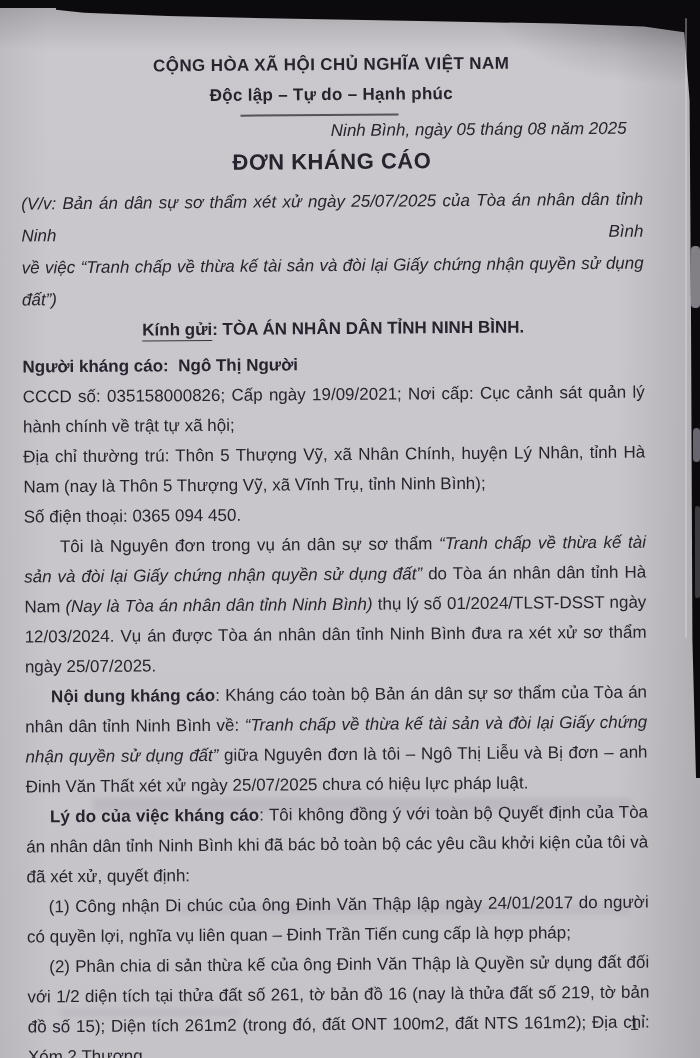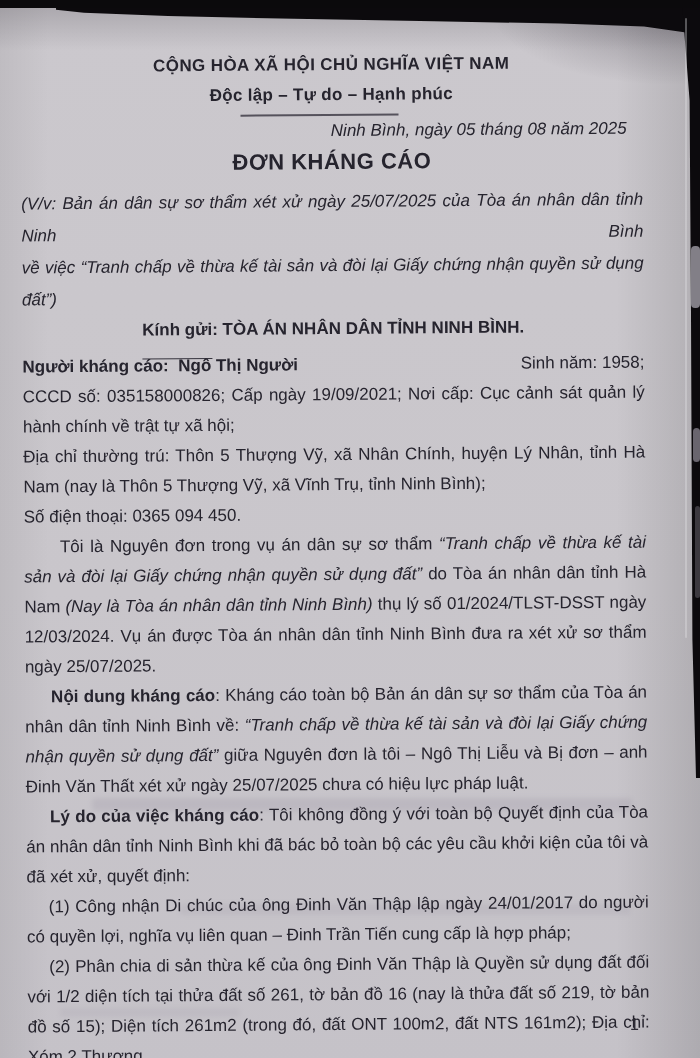"Kính gửi" .salutation .ul { padding-bottom: 19px -> 1px }
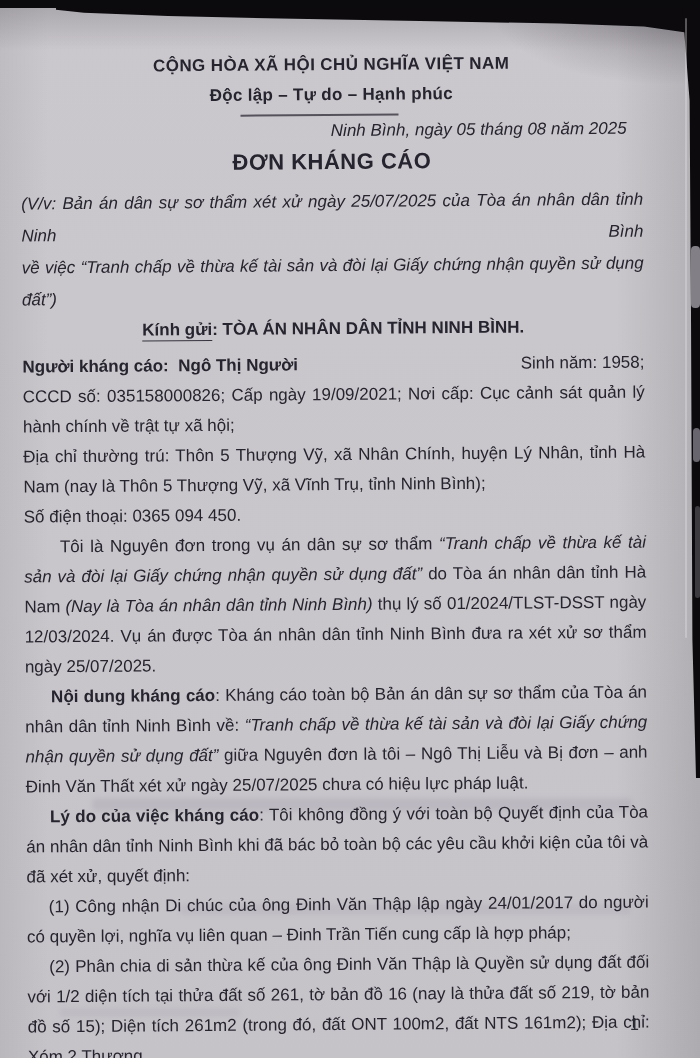"Sinh năm: 1958;" span { html: <span>Sinh năm: 1958;</span> -> none }
